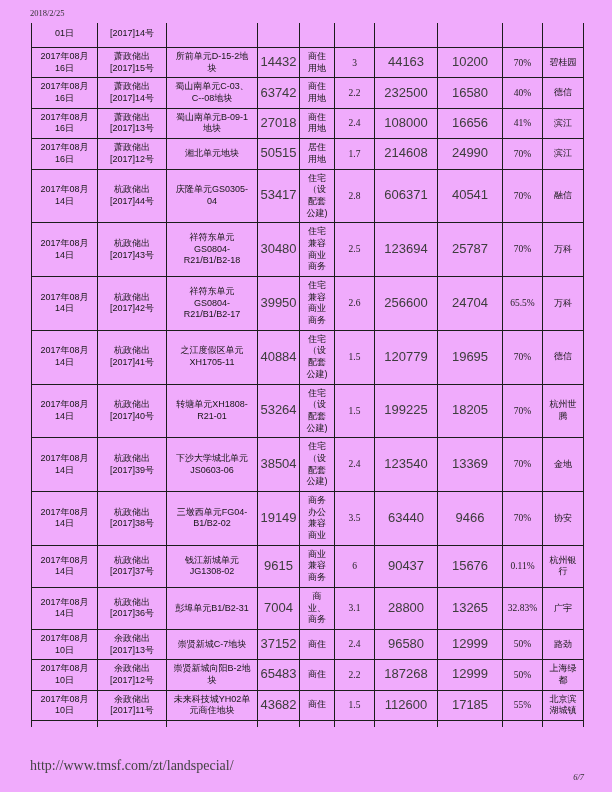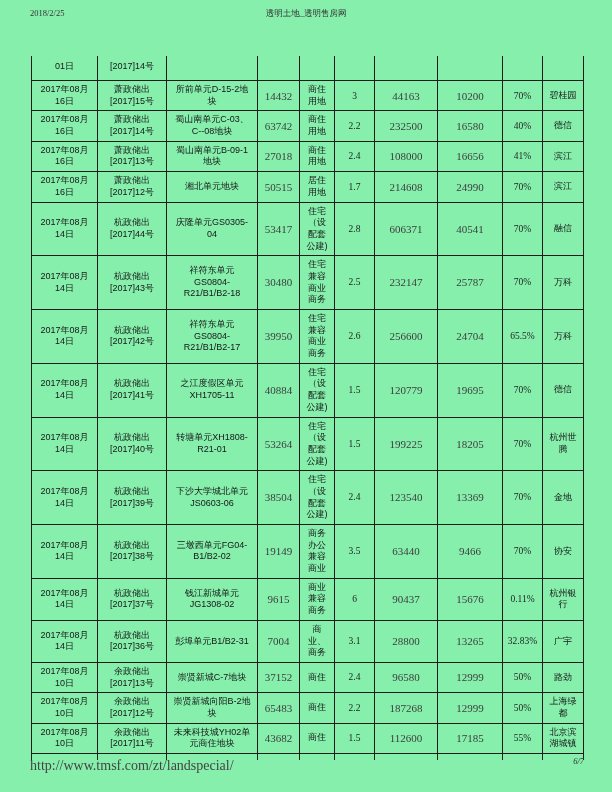"2018/2/25" .page { background: #86efac -> #f0abfc }
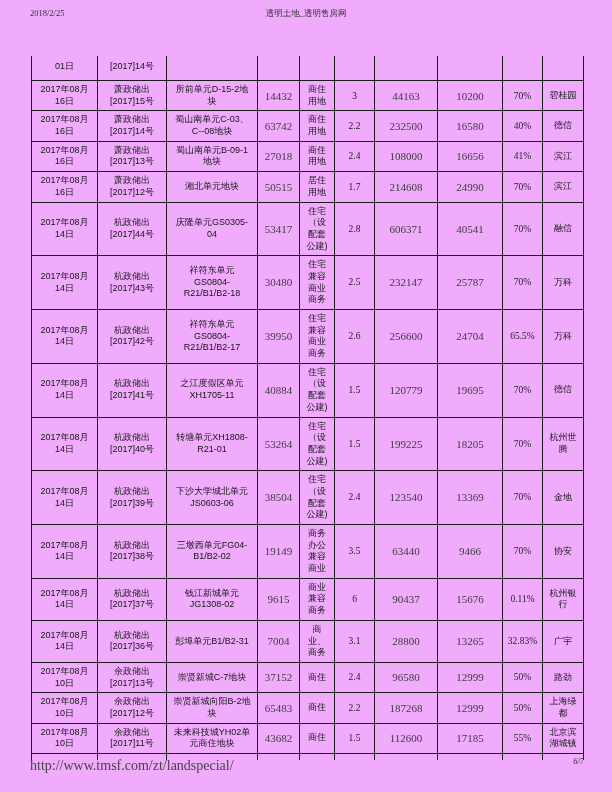"透明土地_透明售房网" span.print-header-title { html: <span>透明土地_透明售房网</span> -> none }
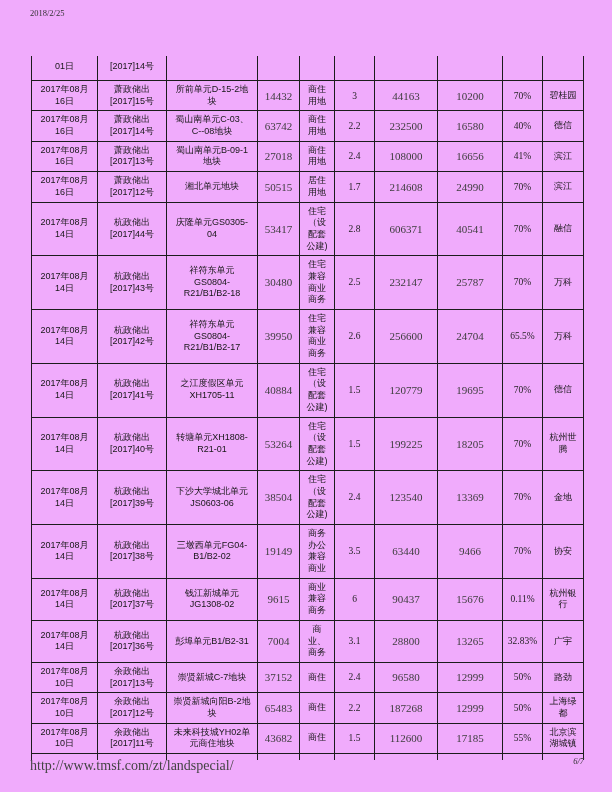"01日" table.land-table { margin-top: 33px -> none }
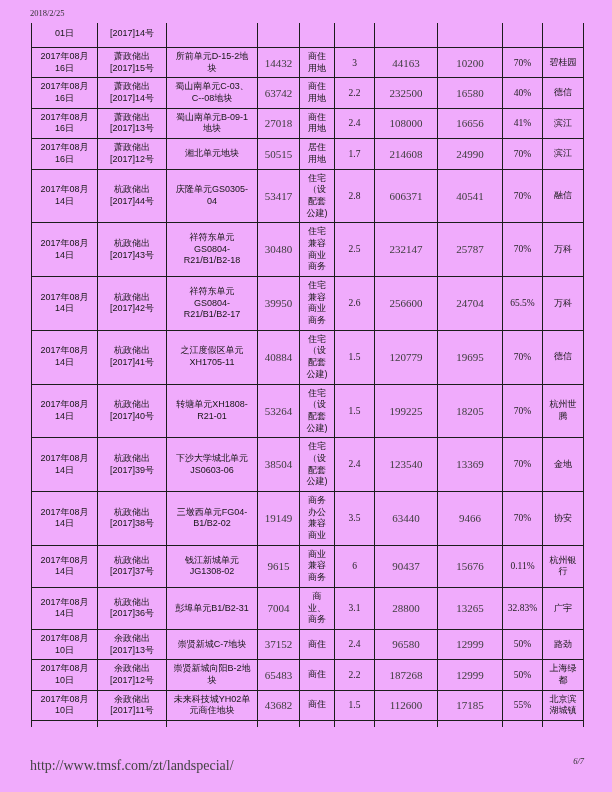"14432" td.c-num { font-family: Liberation Serif, serif -> Liberation Sans, sans-serif; font-size: 11px -> 13px }
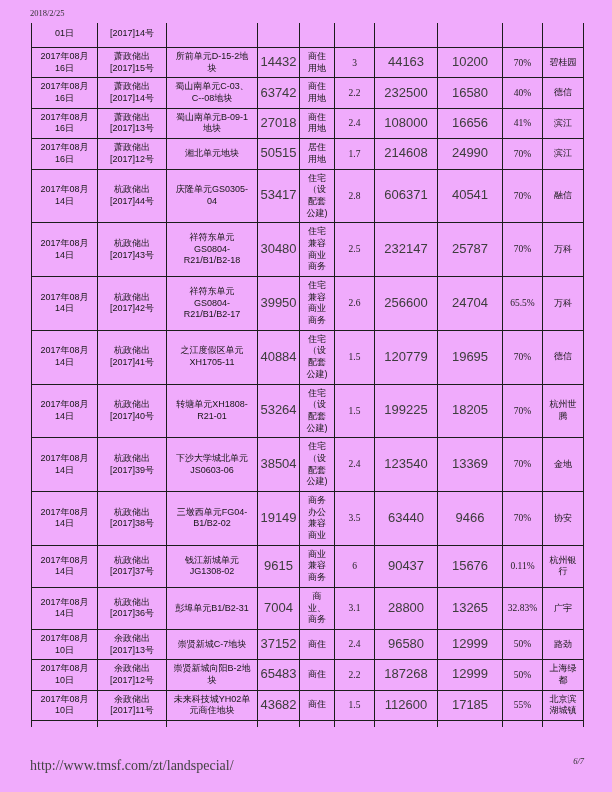"232147" td.c-num { text: 232147 -> 123694 }
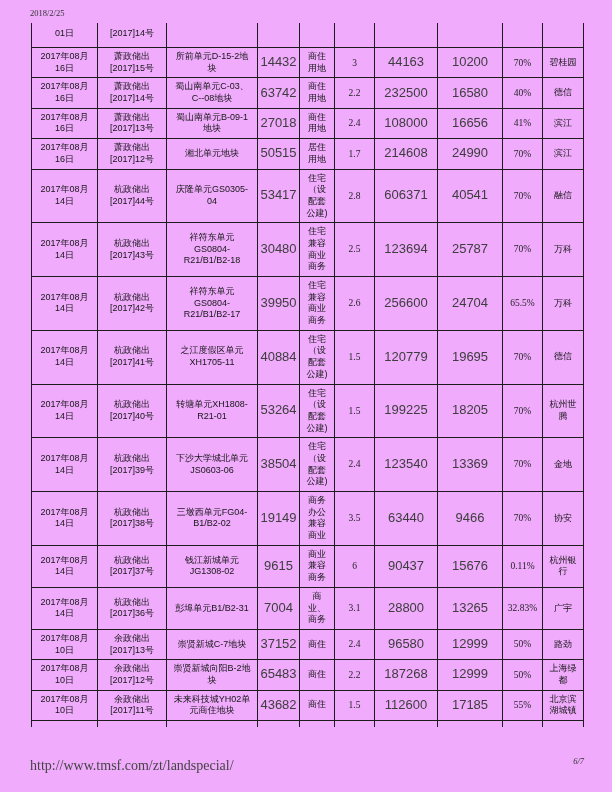"6/7" .print-footer-page { bottom: 26px -> 10px }
